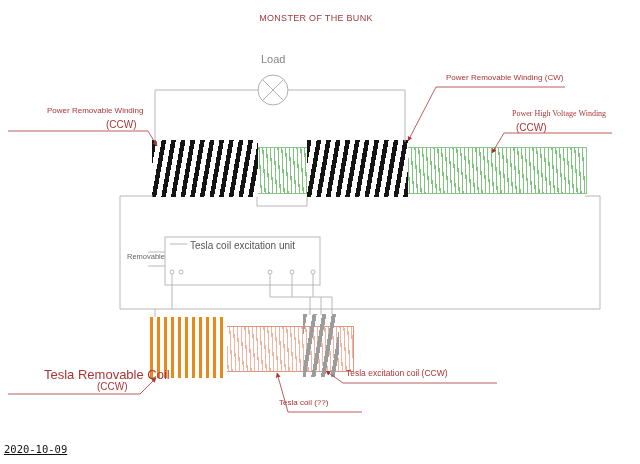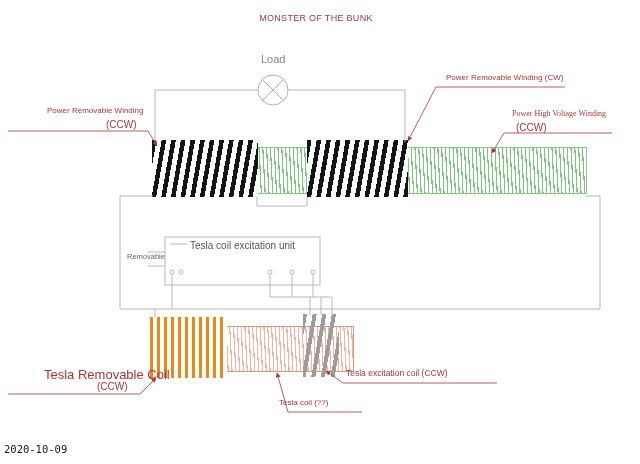"2020-10-09" .stamp { text-decoration: none -> underline }
